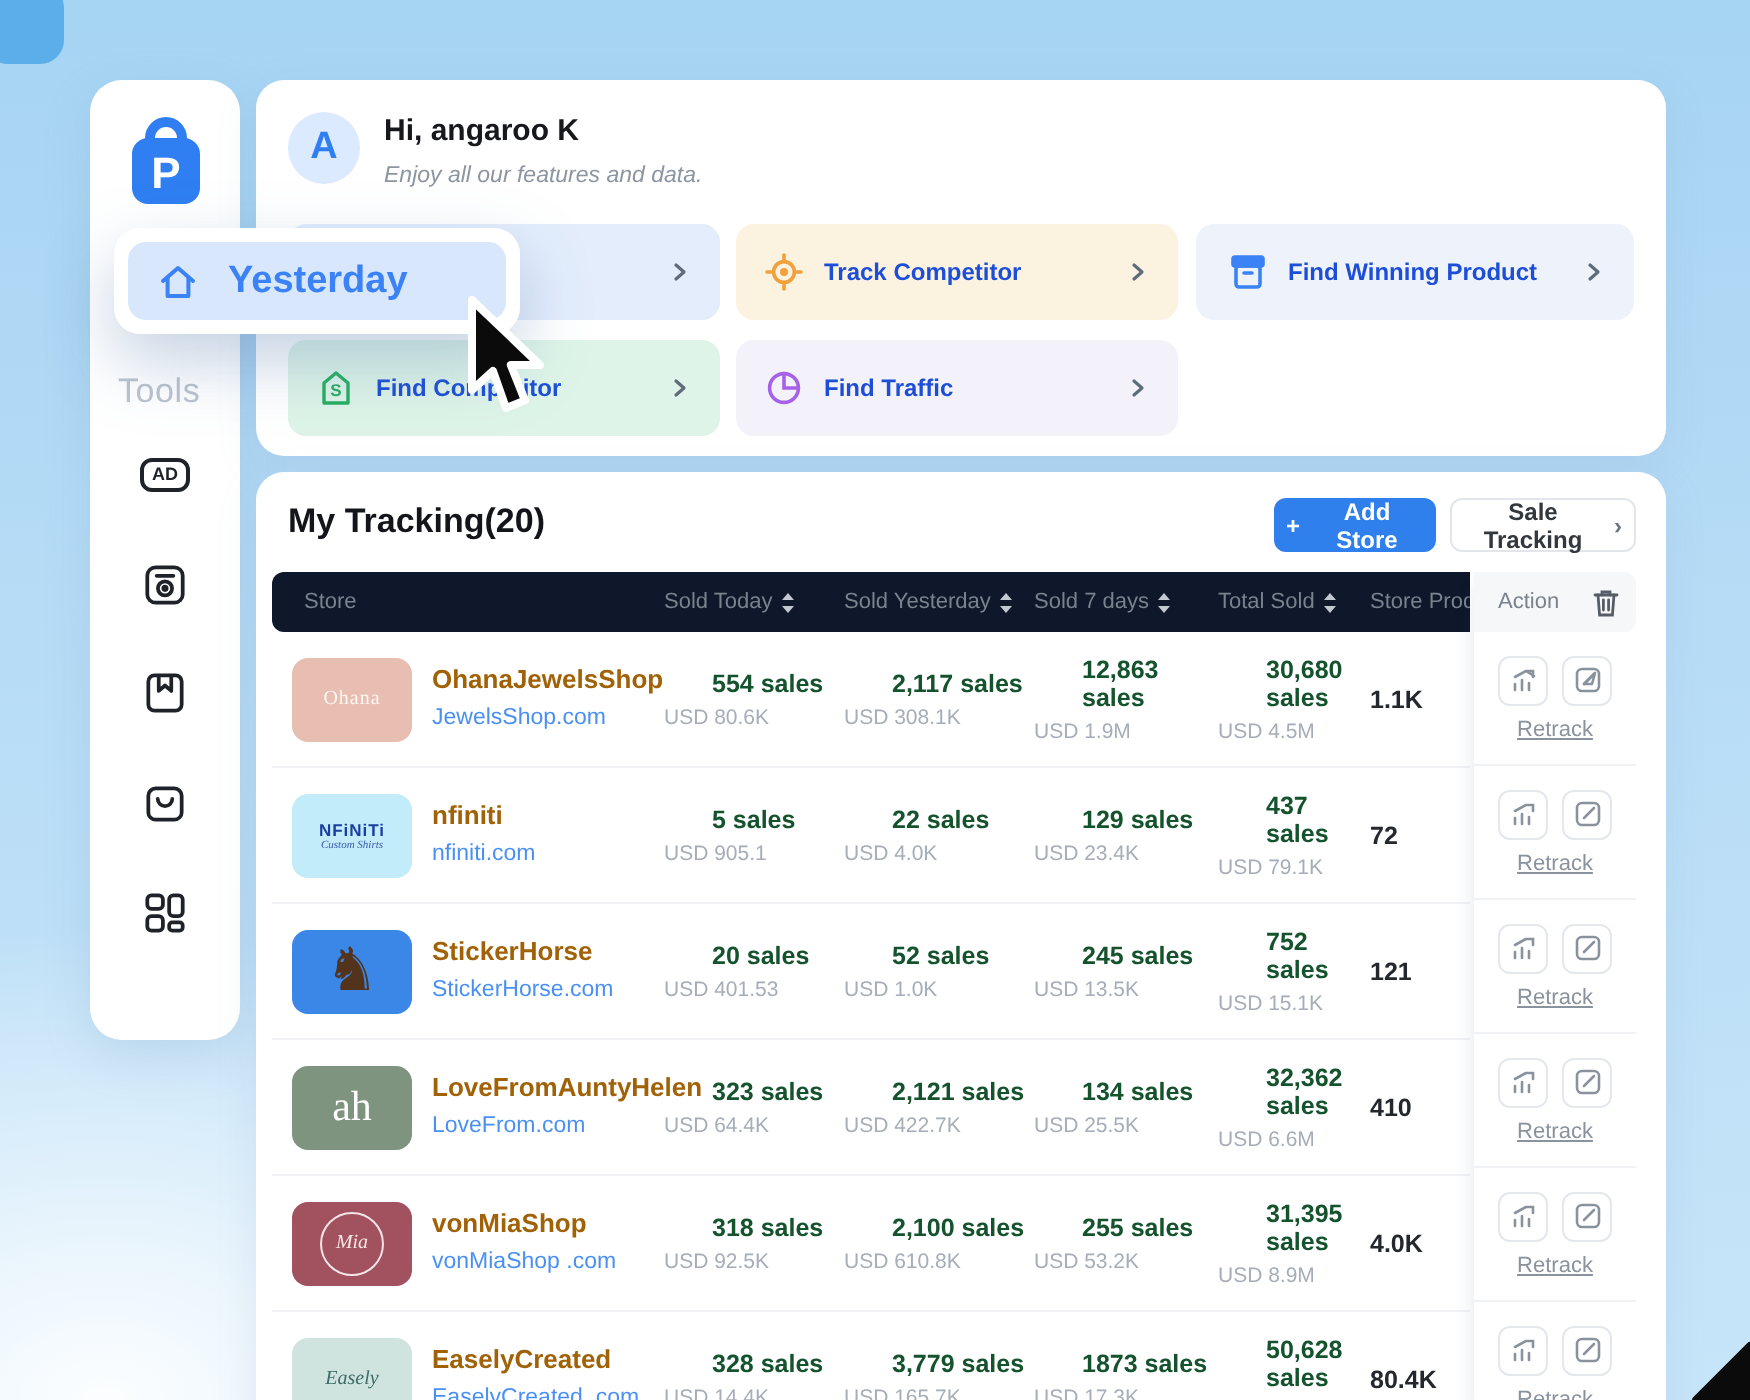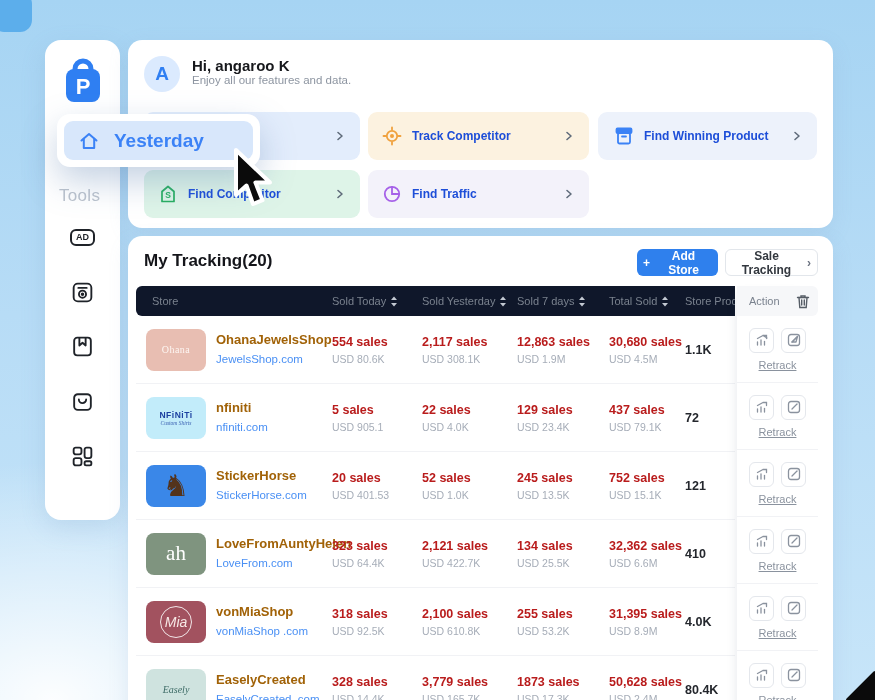"Enjoy all our features and" .greet-sub { font-style: none -> italic; top: 34px -> 42px }
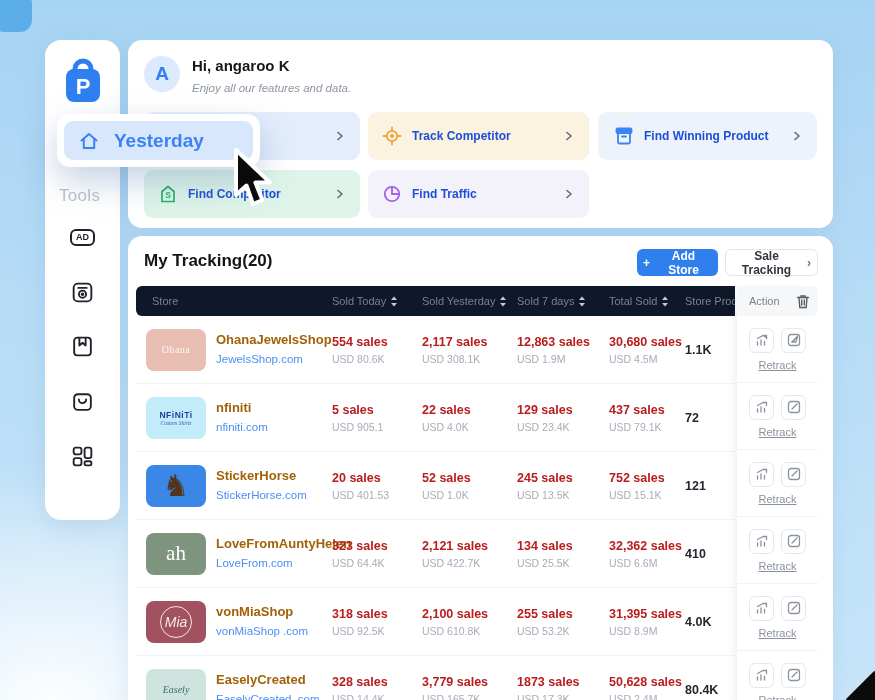"554 sales" .sales { color: #b91c1c -> #14532d; margin-left: none -> 24px }
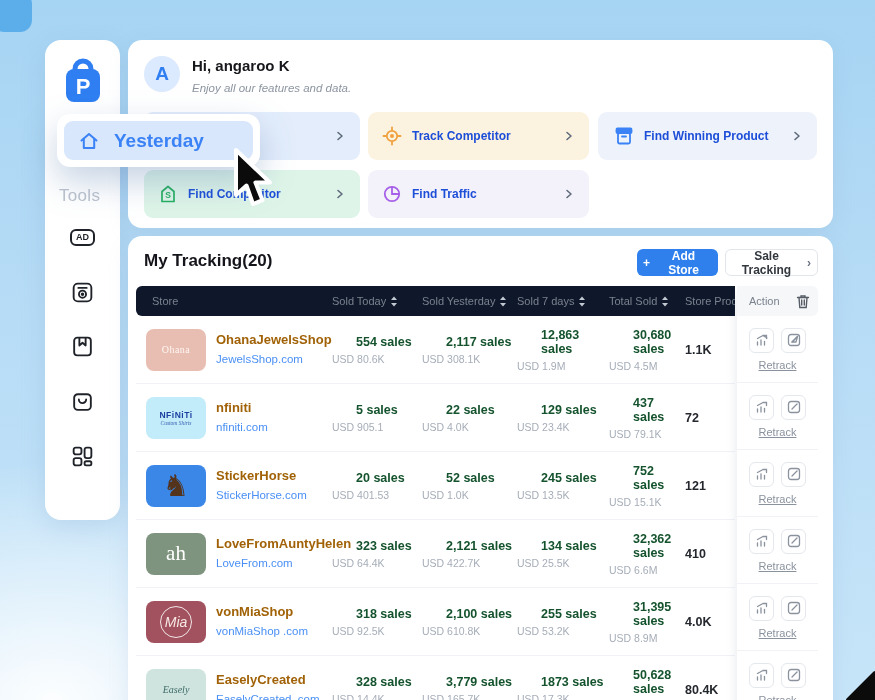"Mia" .slogo .lg-circle { font-family: Liberation Sans, sans-serif -> Liberation Serif, serif; font-size: 14px -> 10px }
